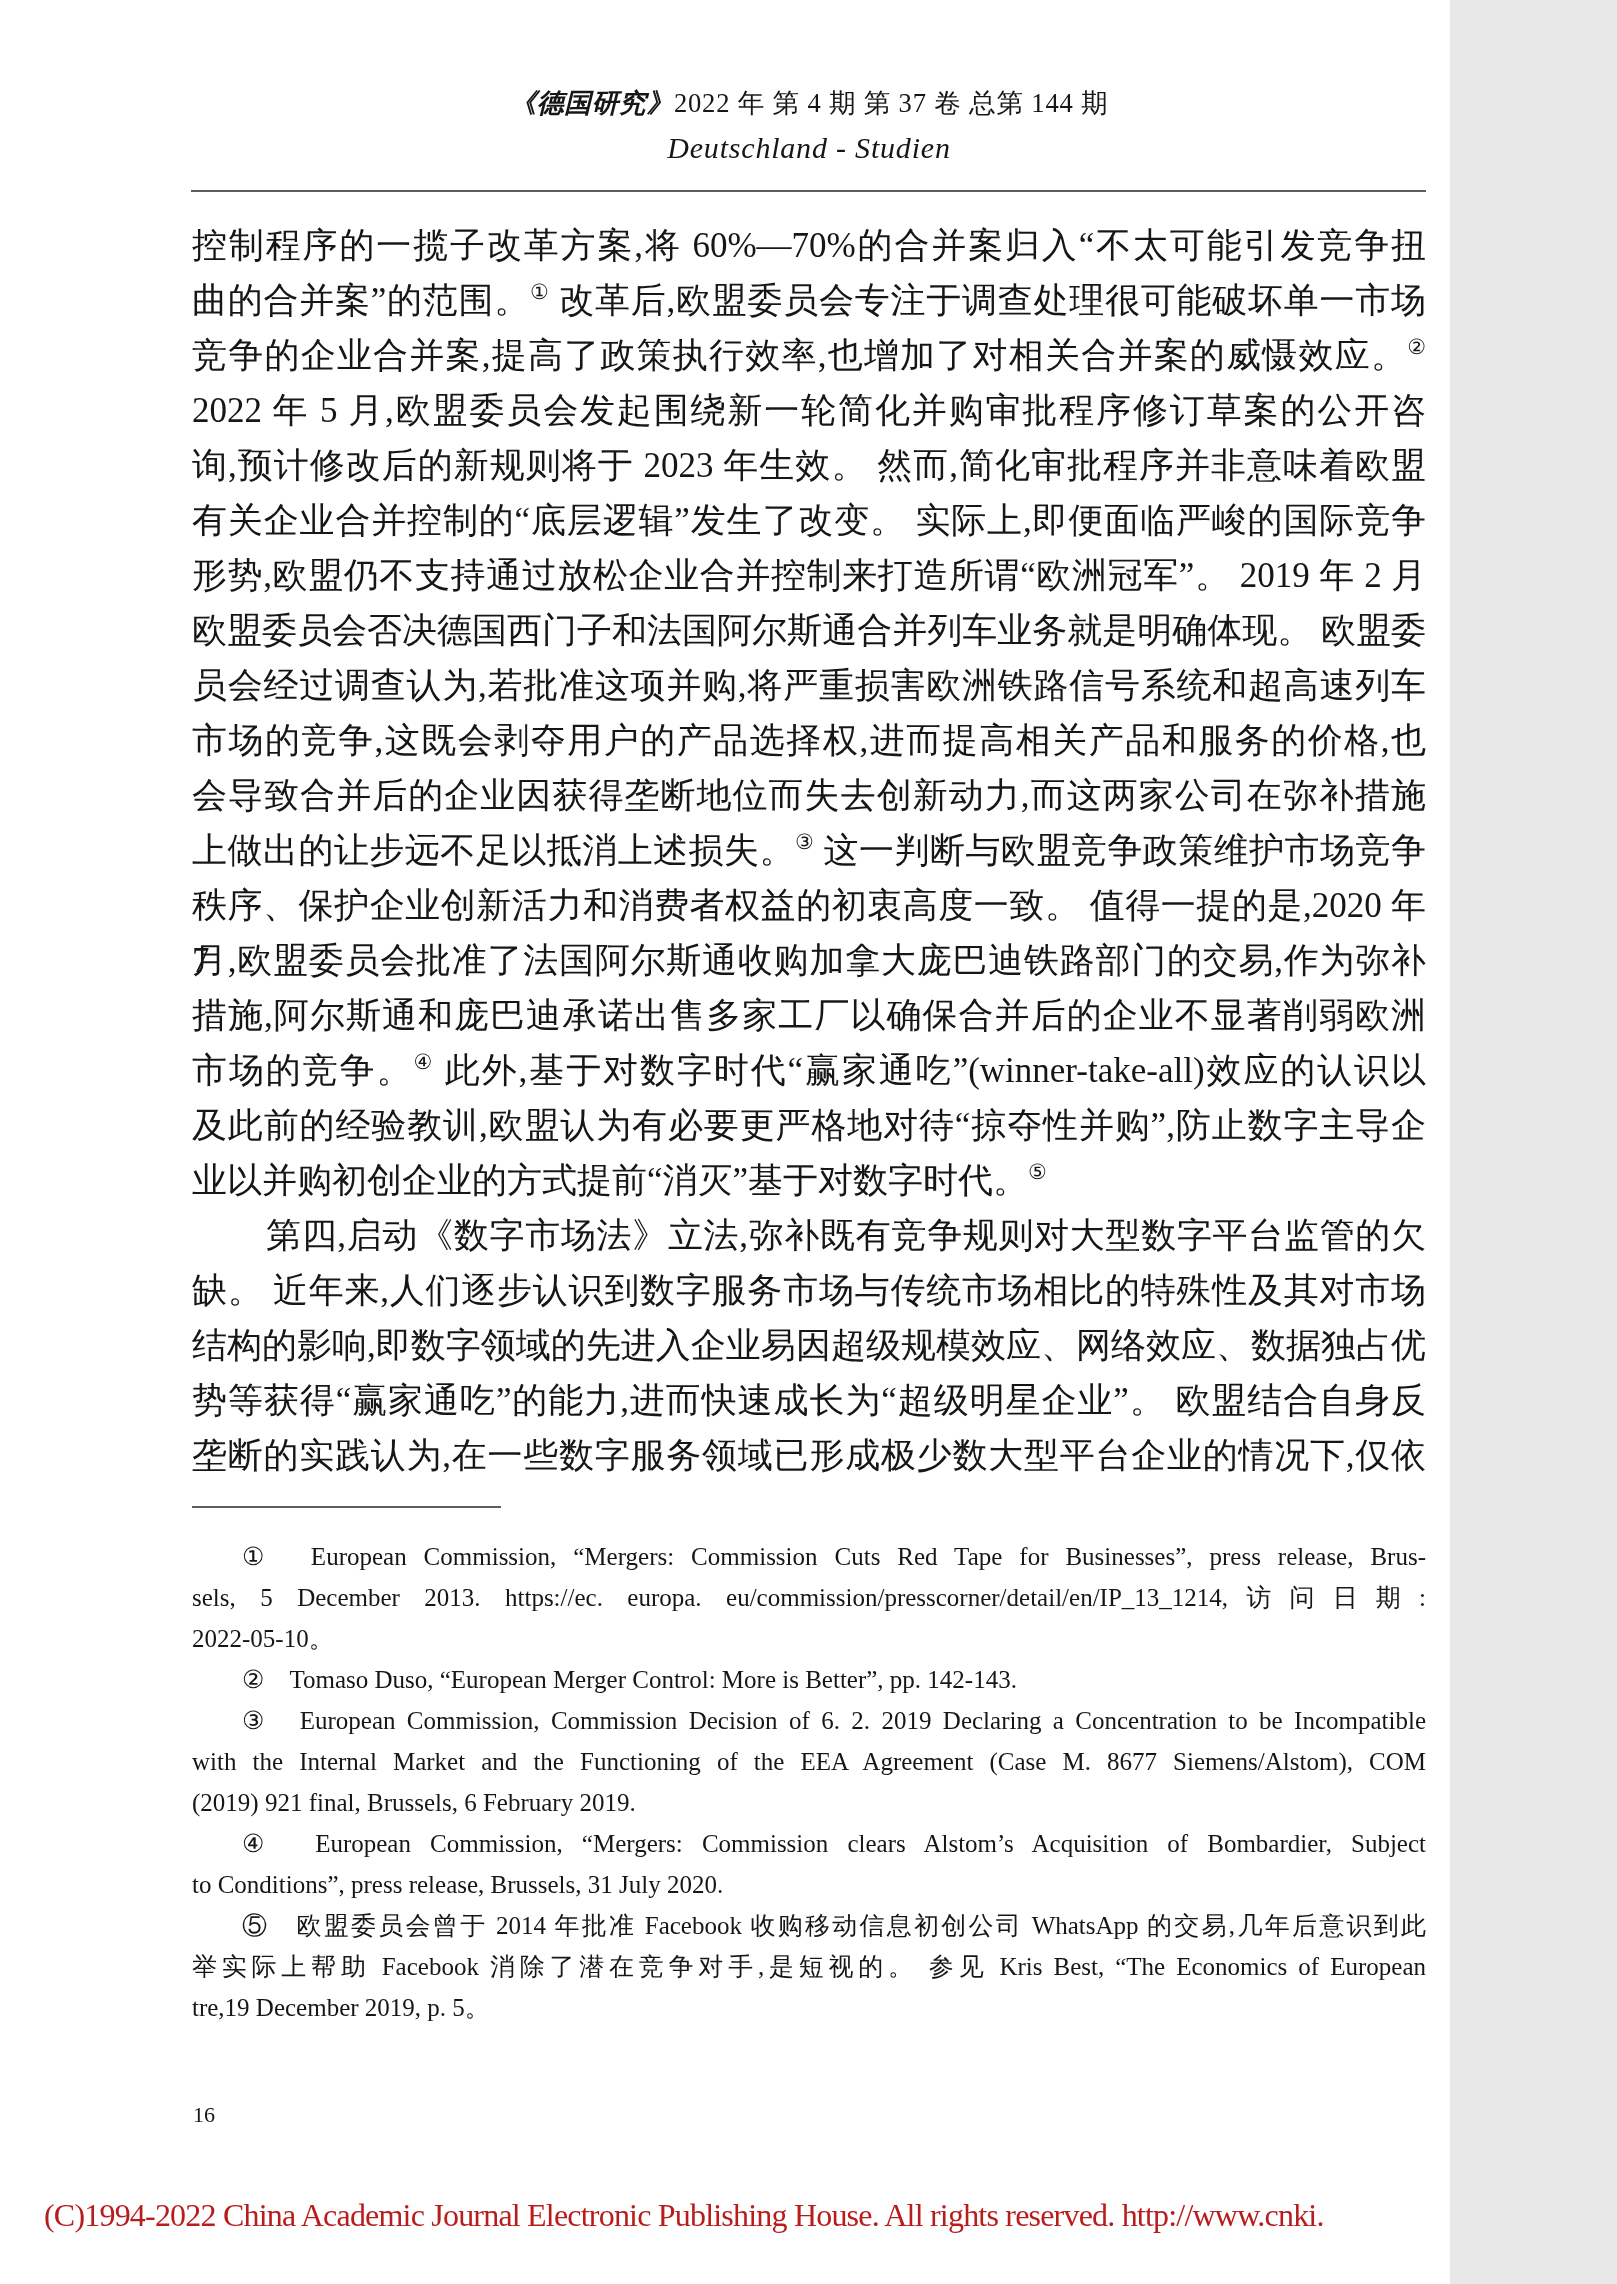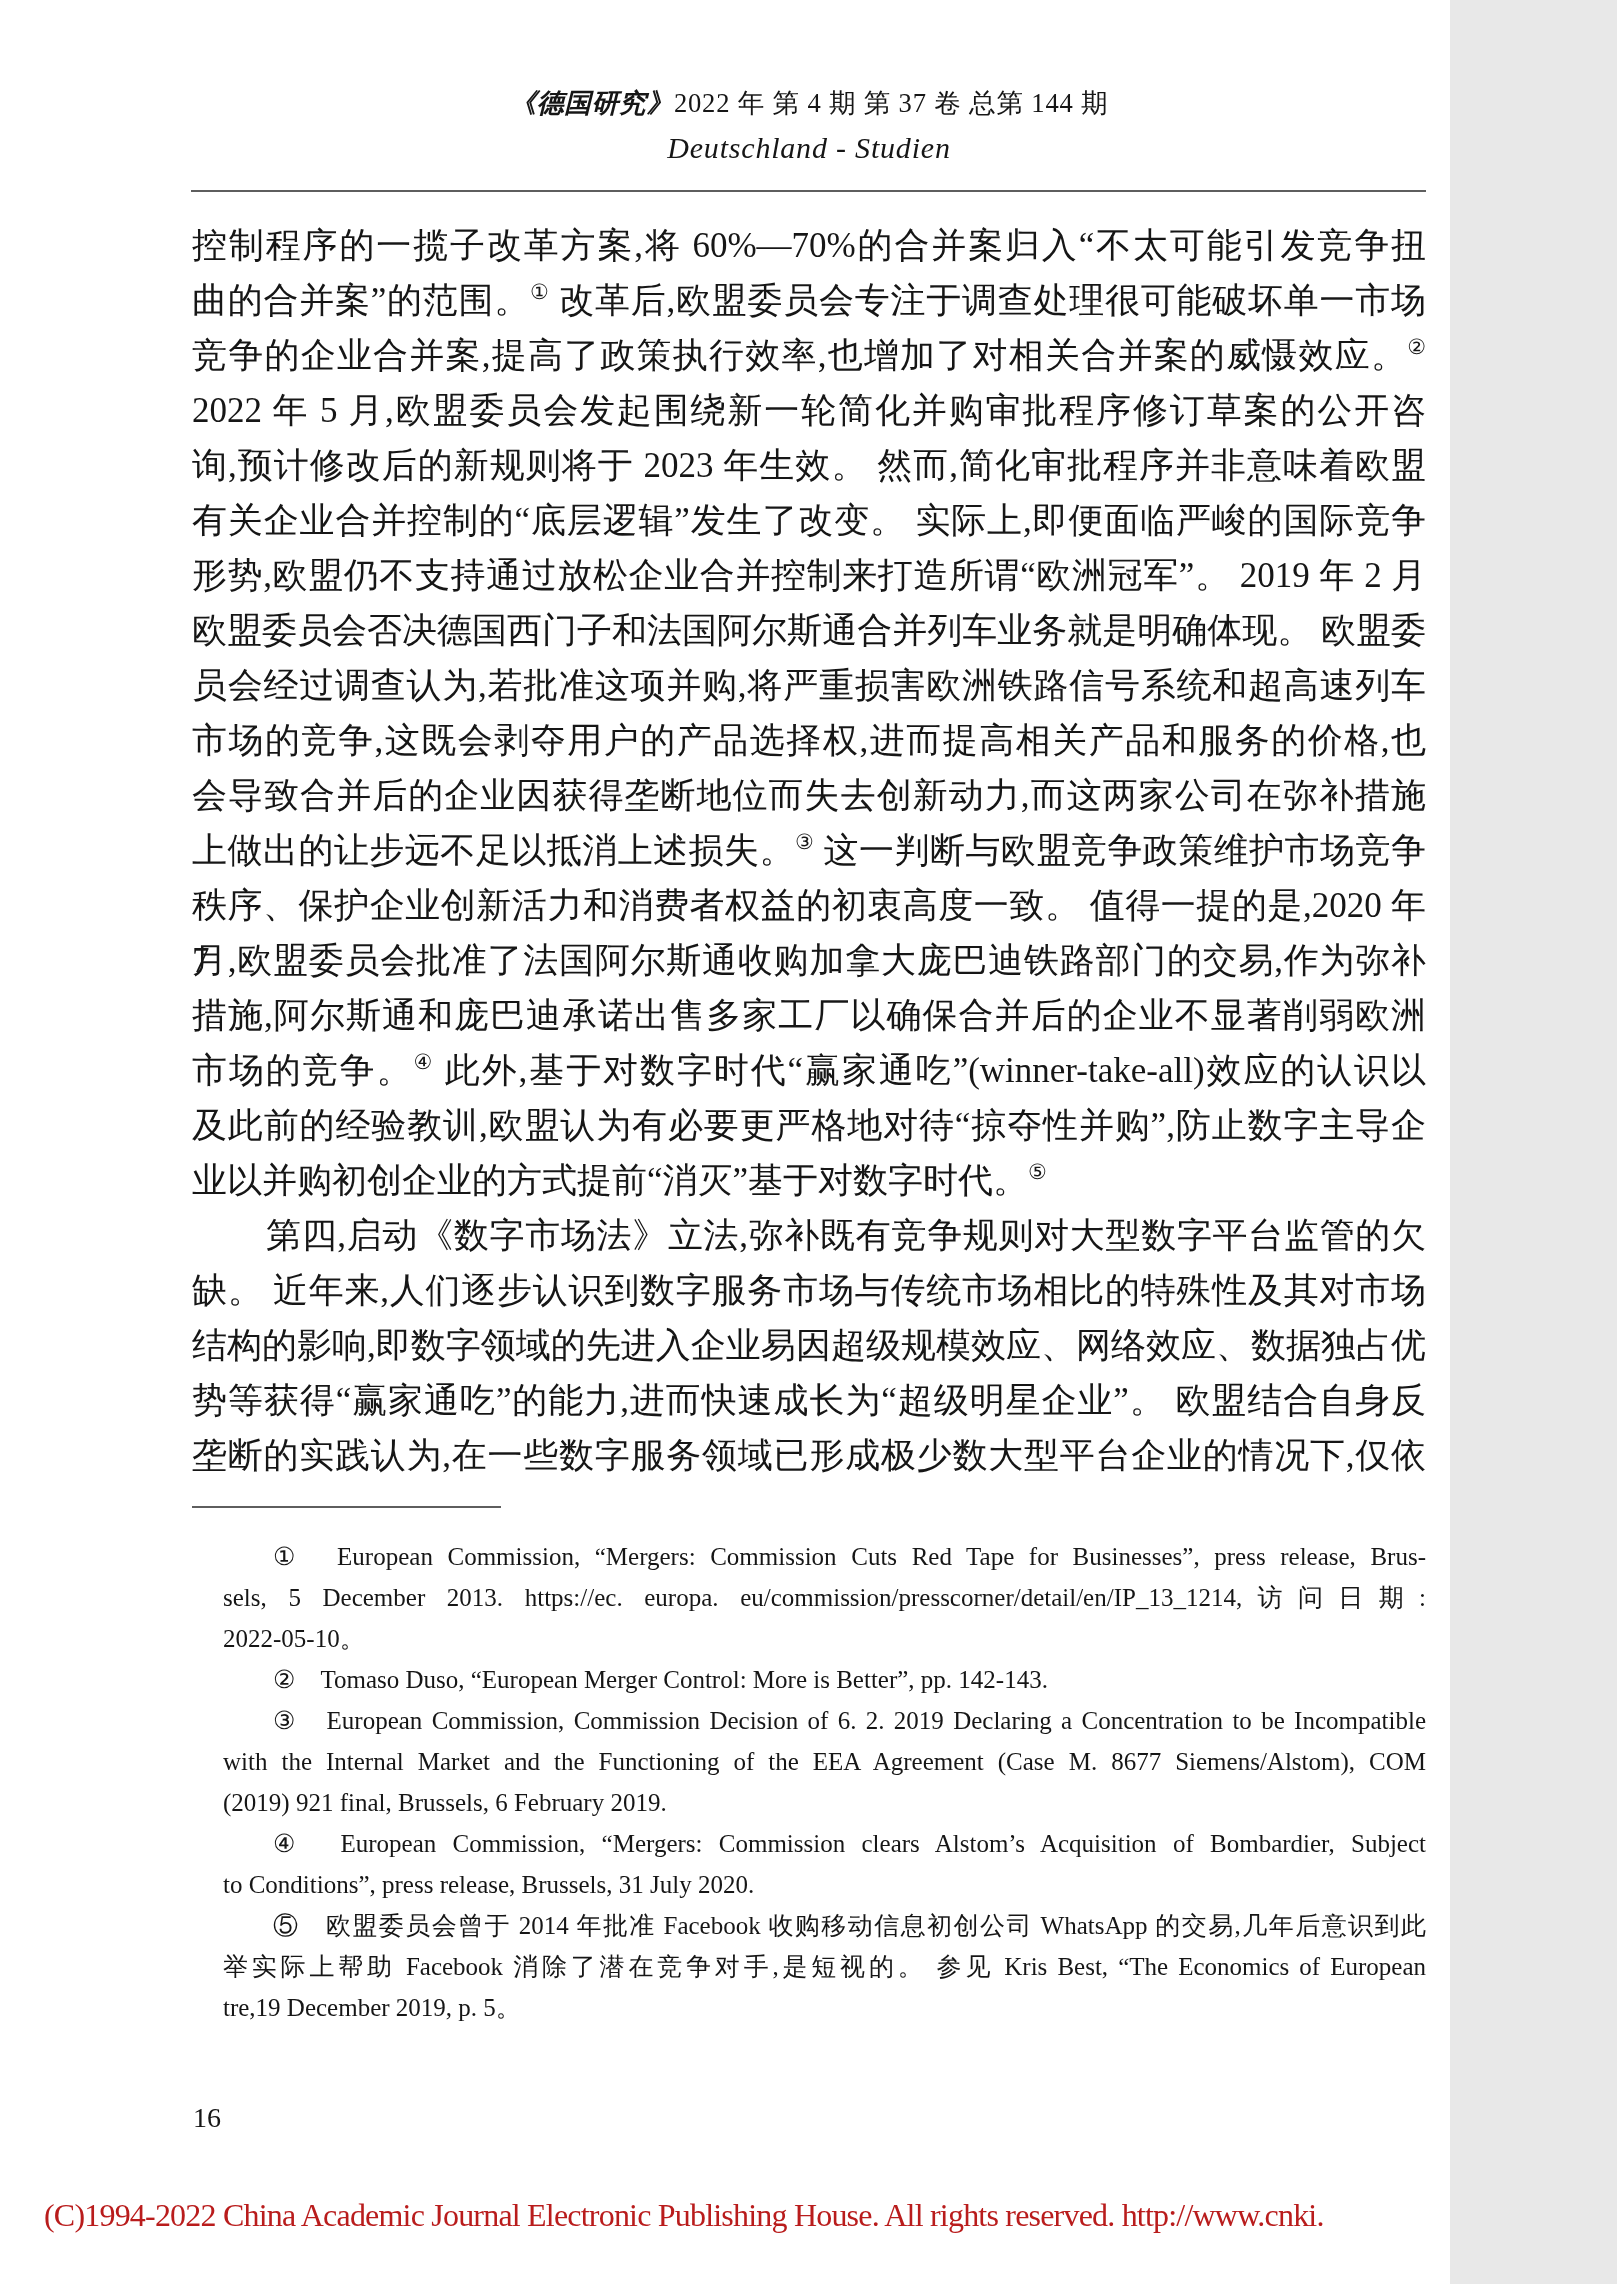"① European Commission, “Mergers:" .fnotes .tline { margin-left: 31px -> none }
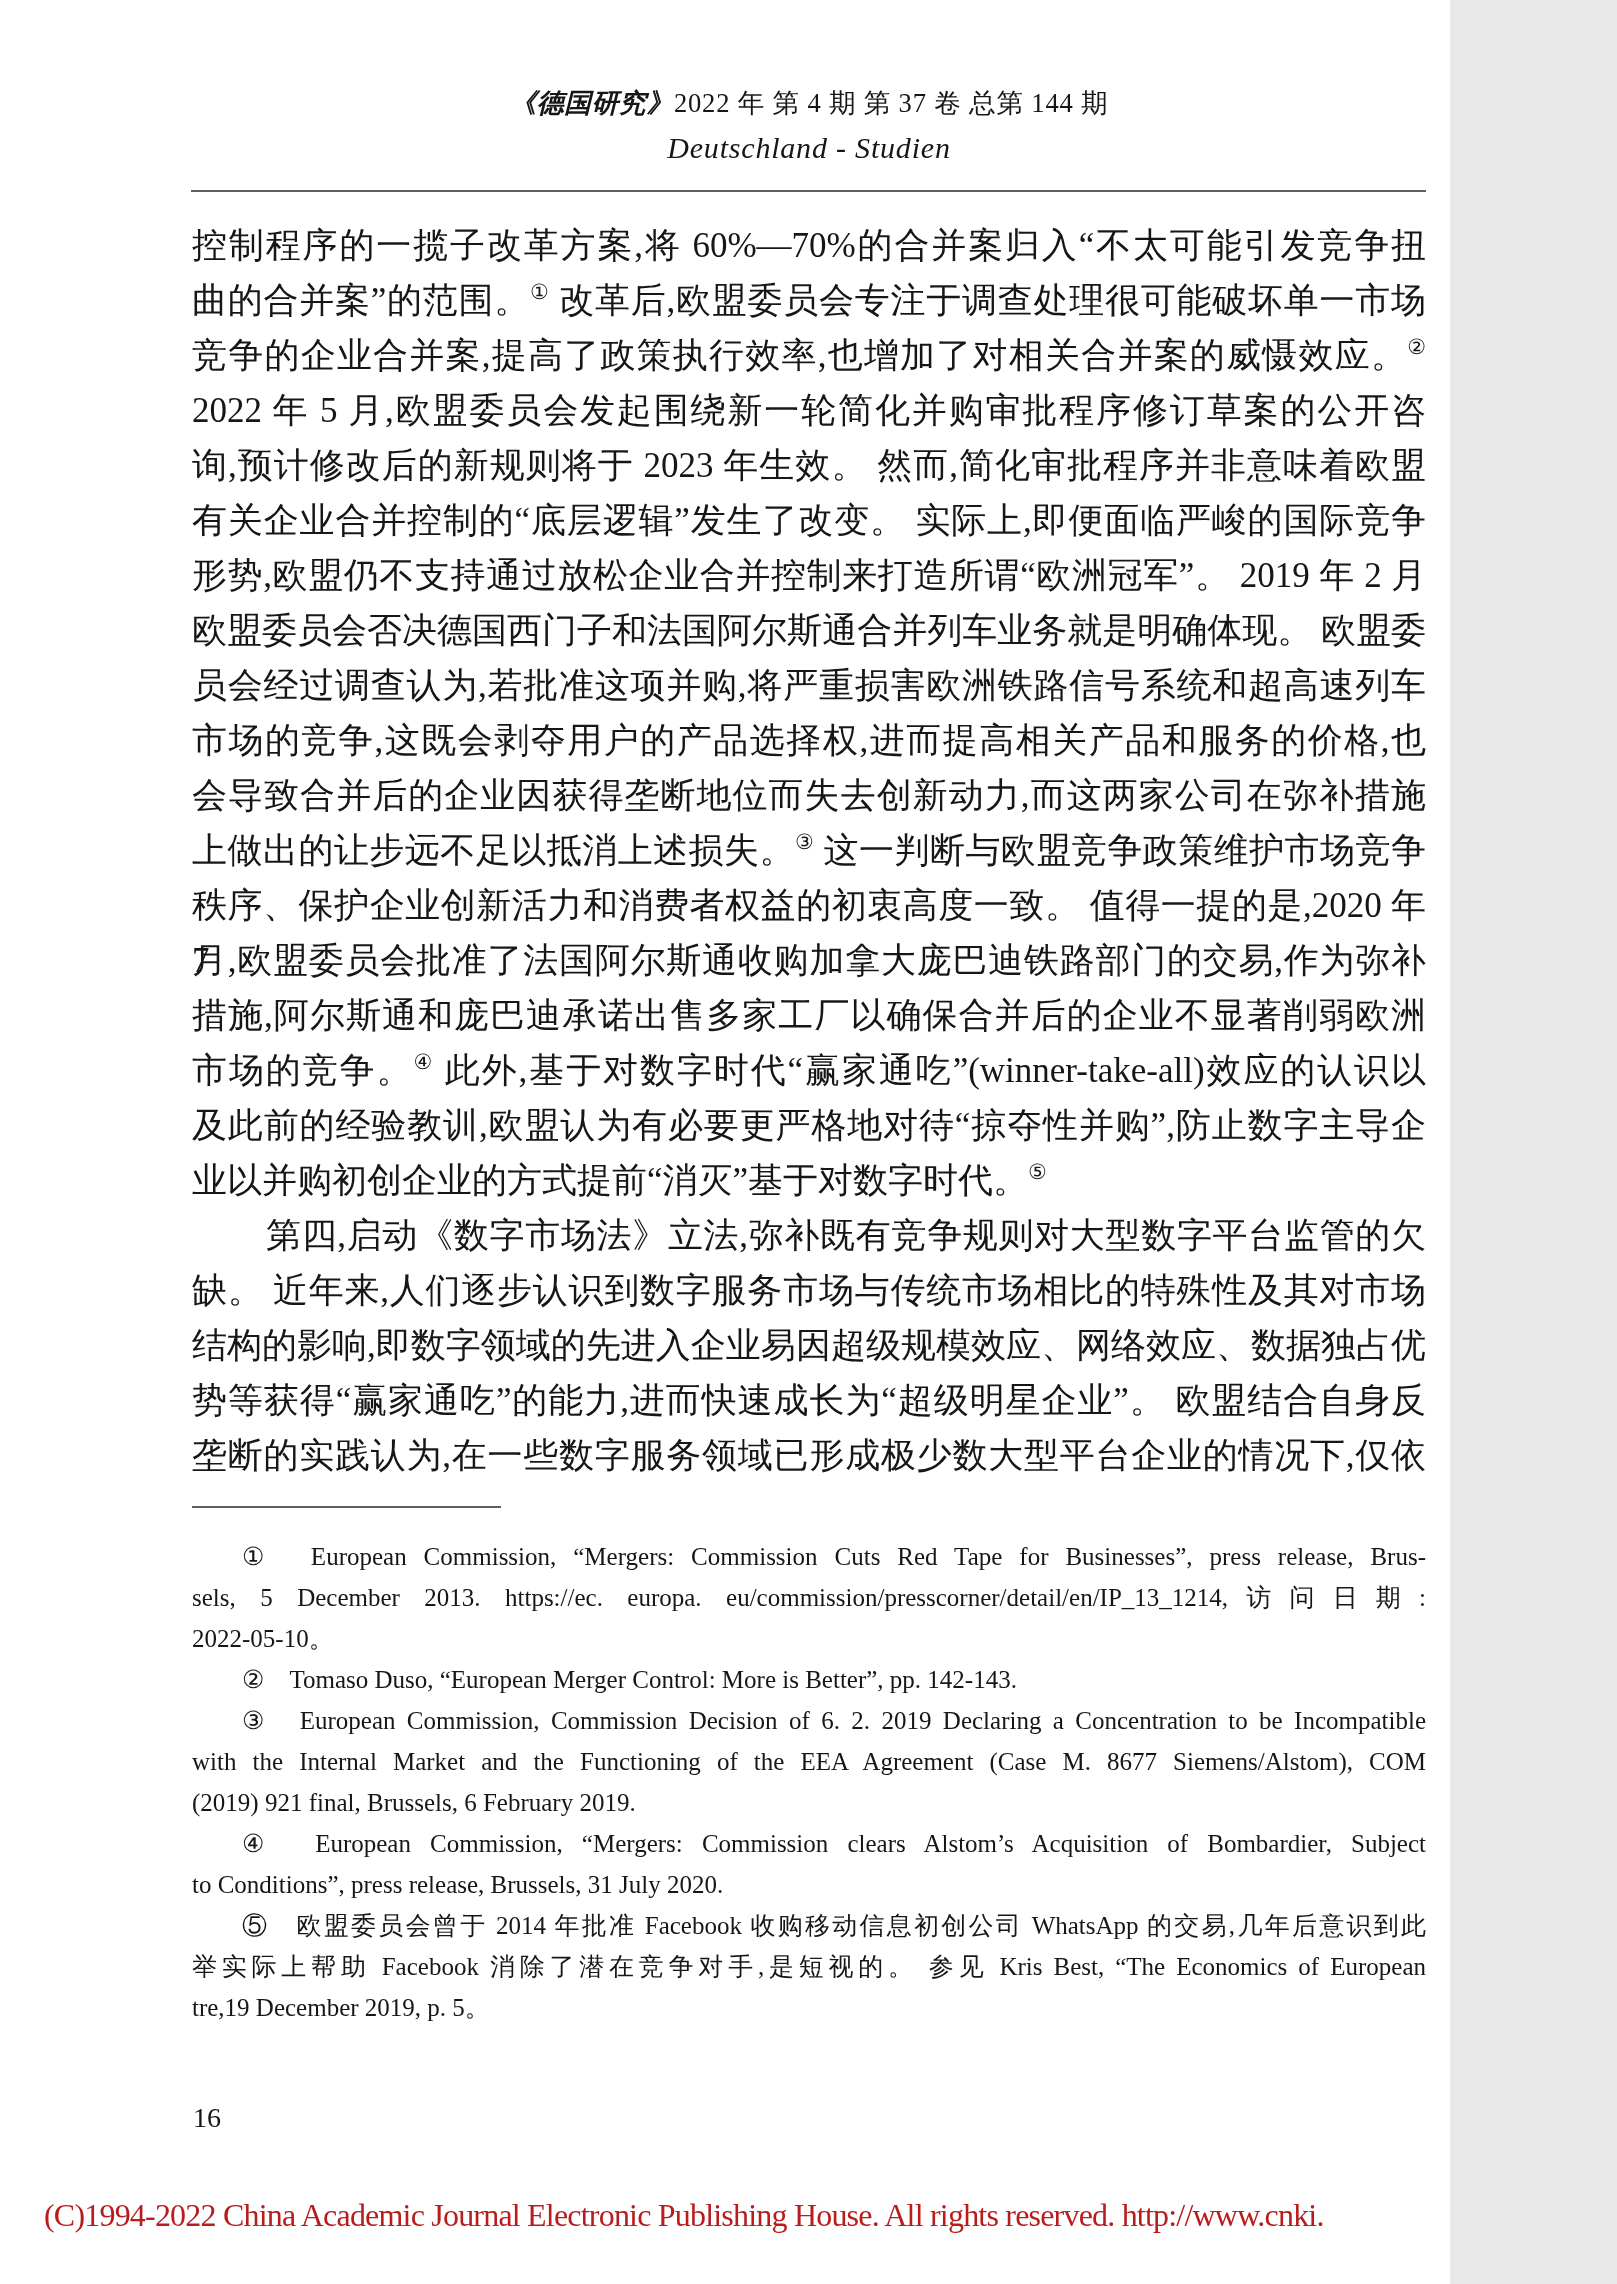"16" .page-number { font-size: 28px -> 22px }
